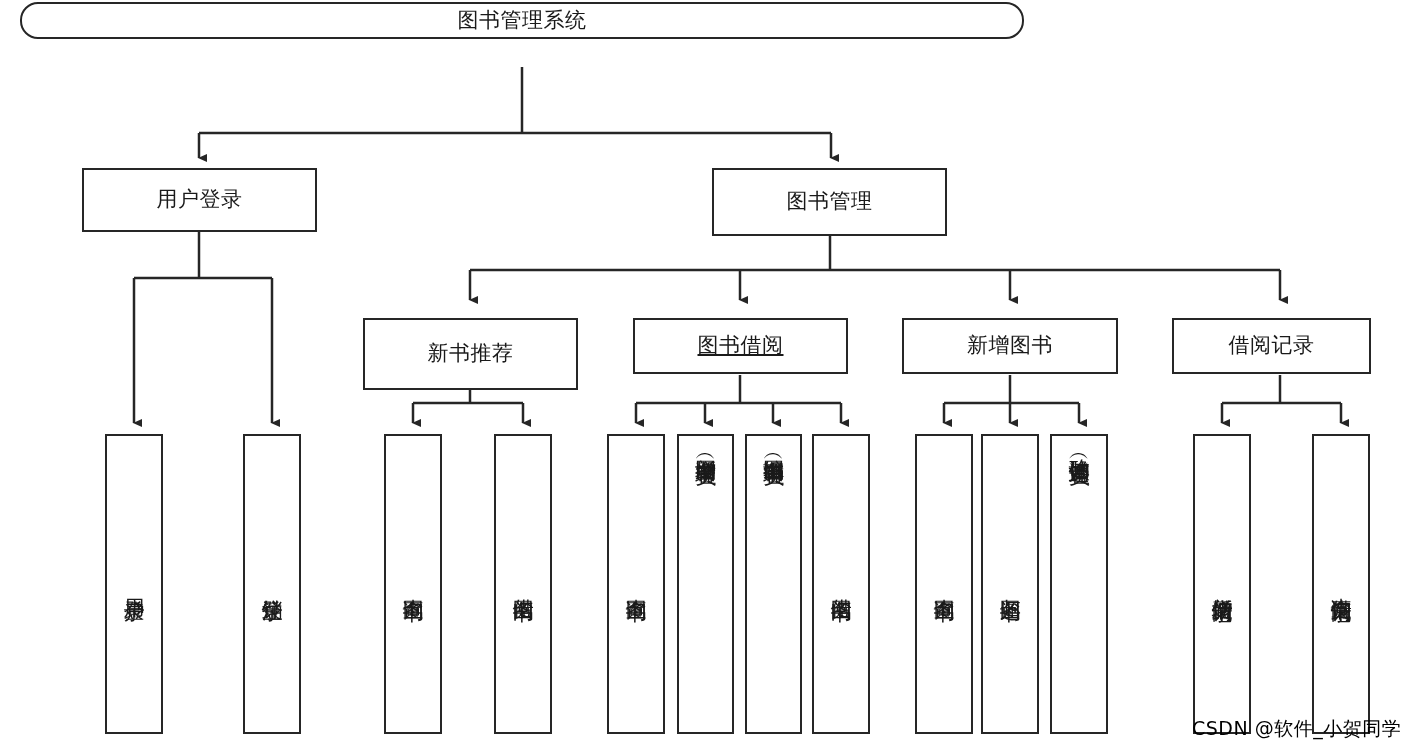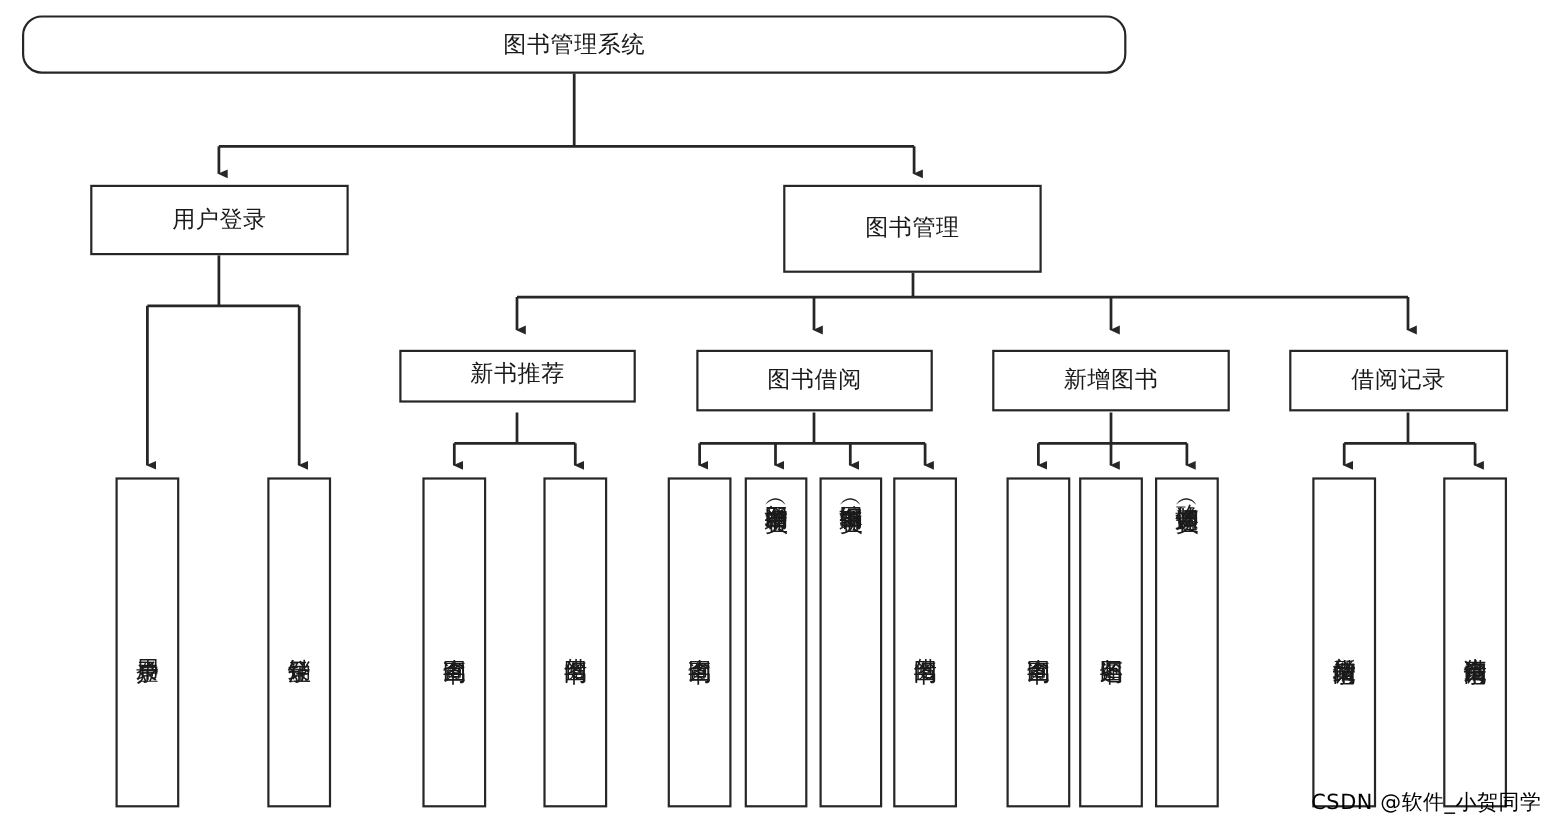"图书管理系统" div.node { height: 53px -> 37px; top: 14px -> 2px }
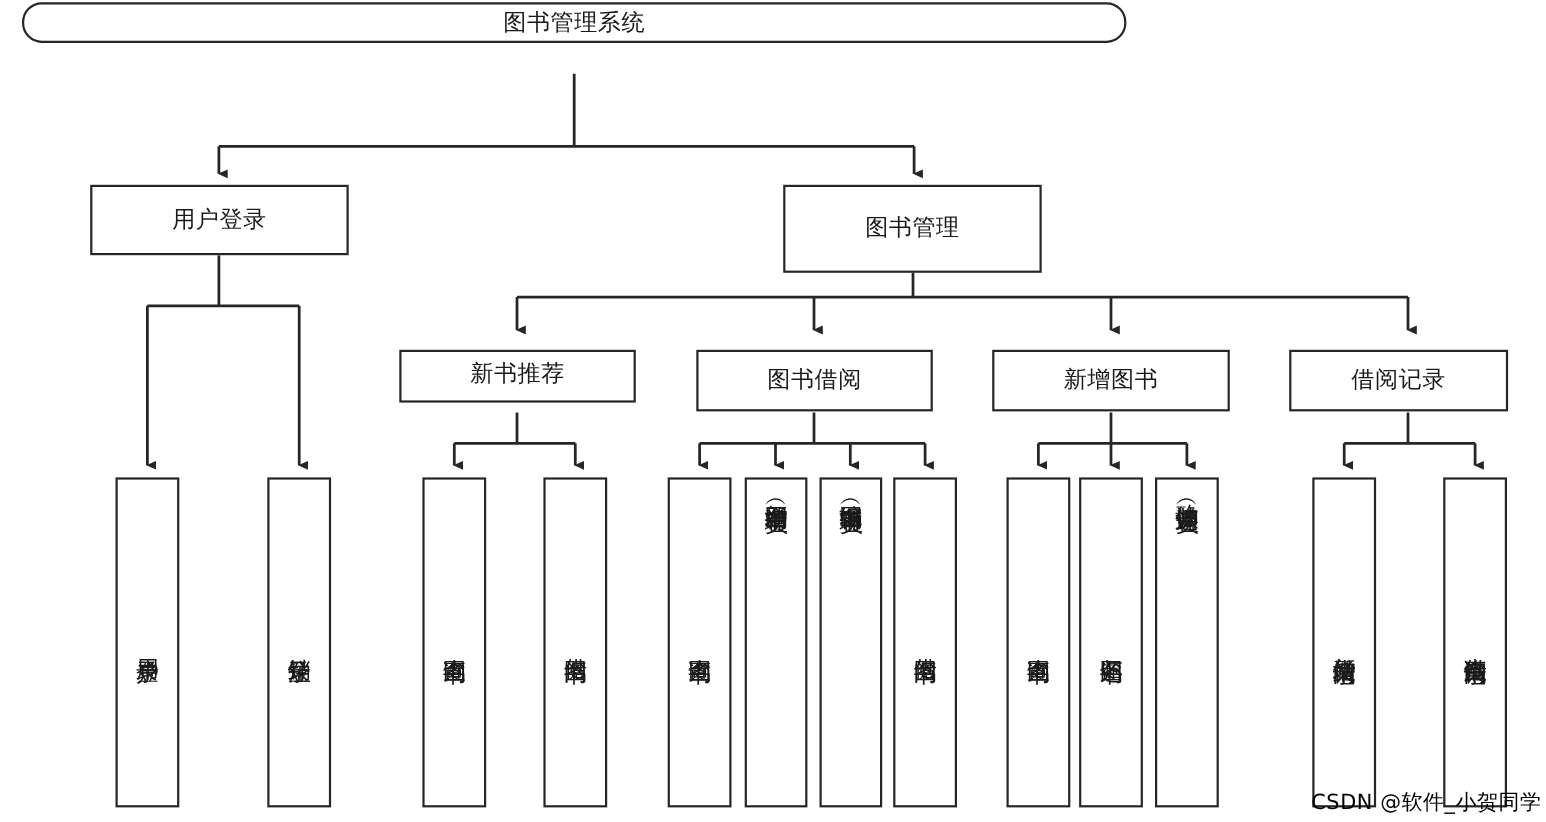"图书管理" div.node { height: 80px -> 68px }
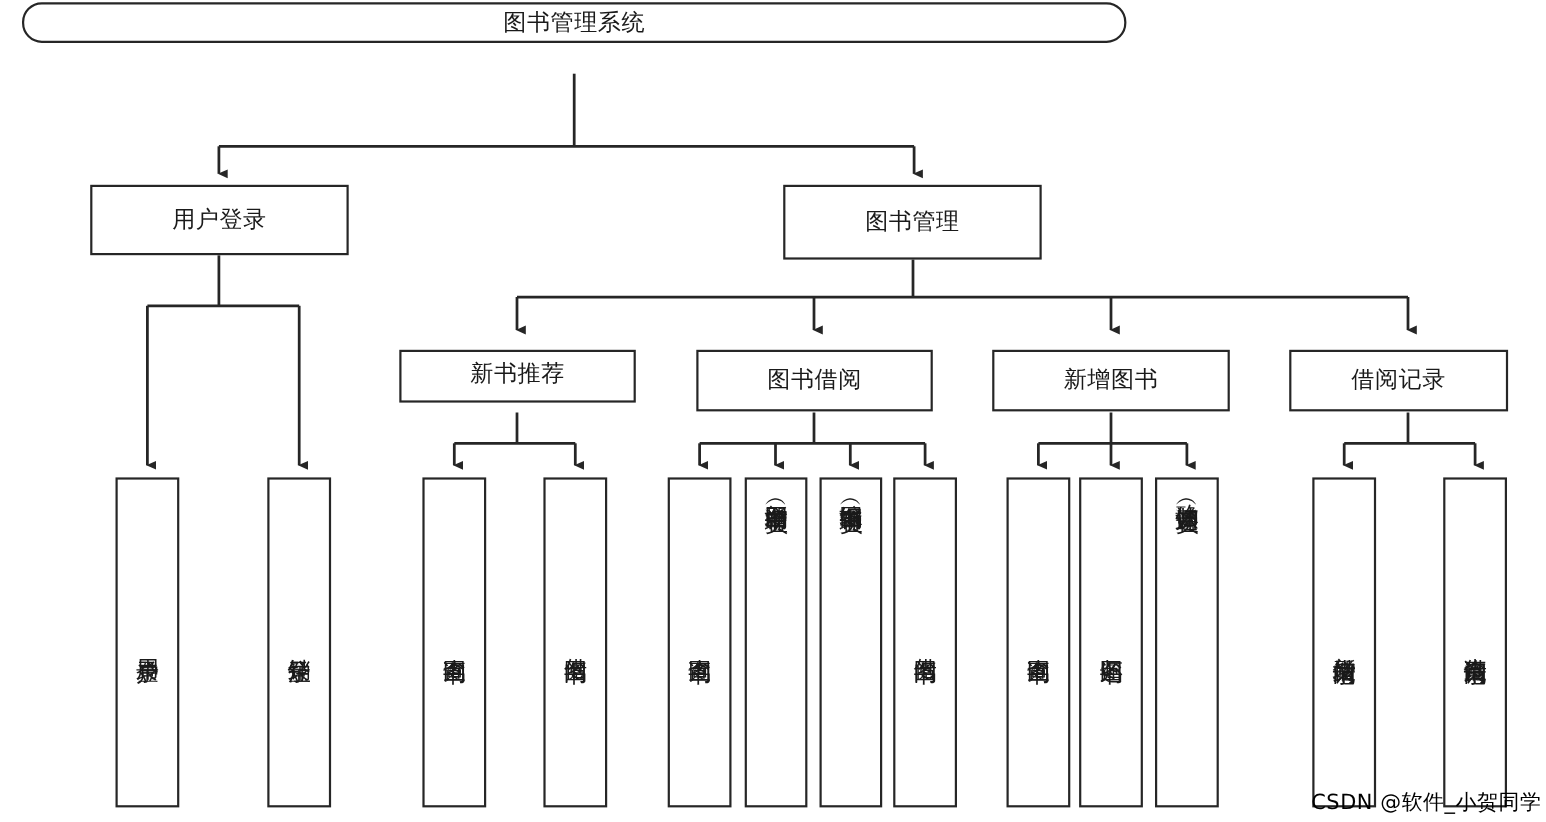"新书推荐" div.node { font-family: Liberation Mono, monospace -> none; height: 48px -> 72px }
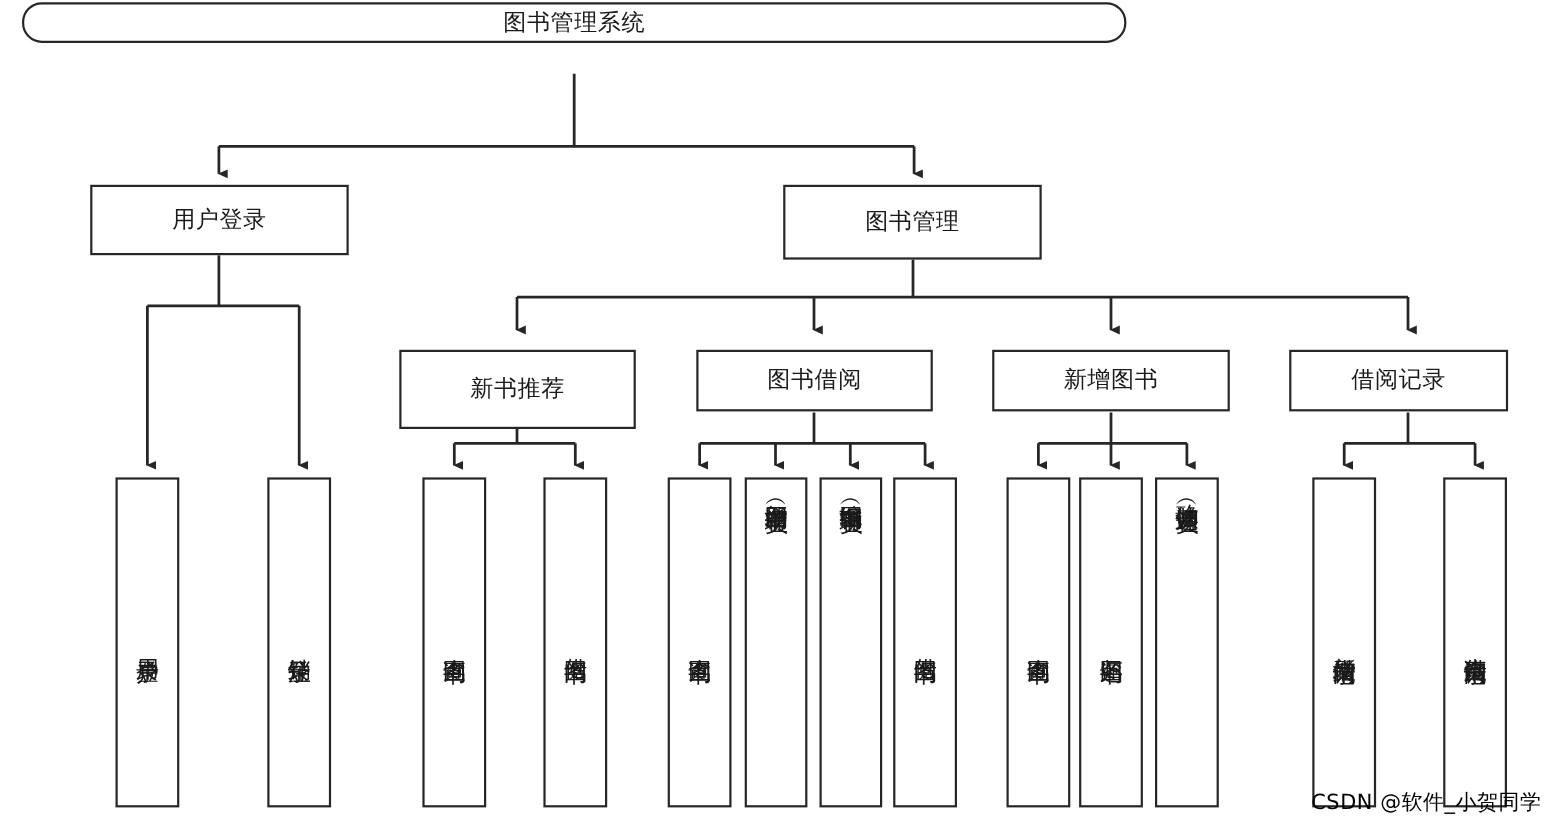"图书借阅" div.node { text-decoration: none -> underline }
